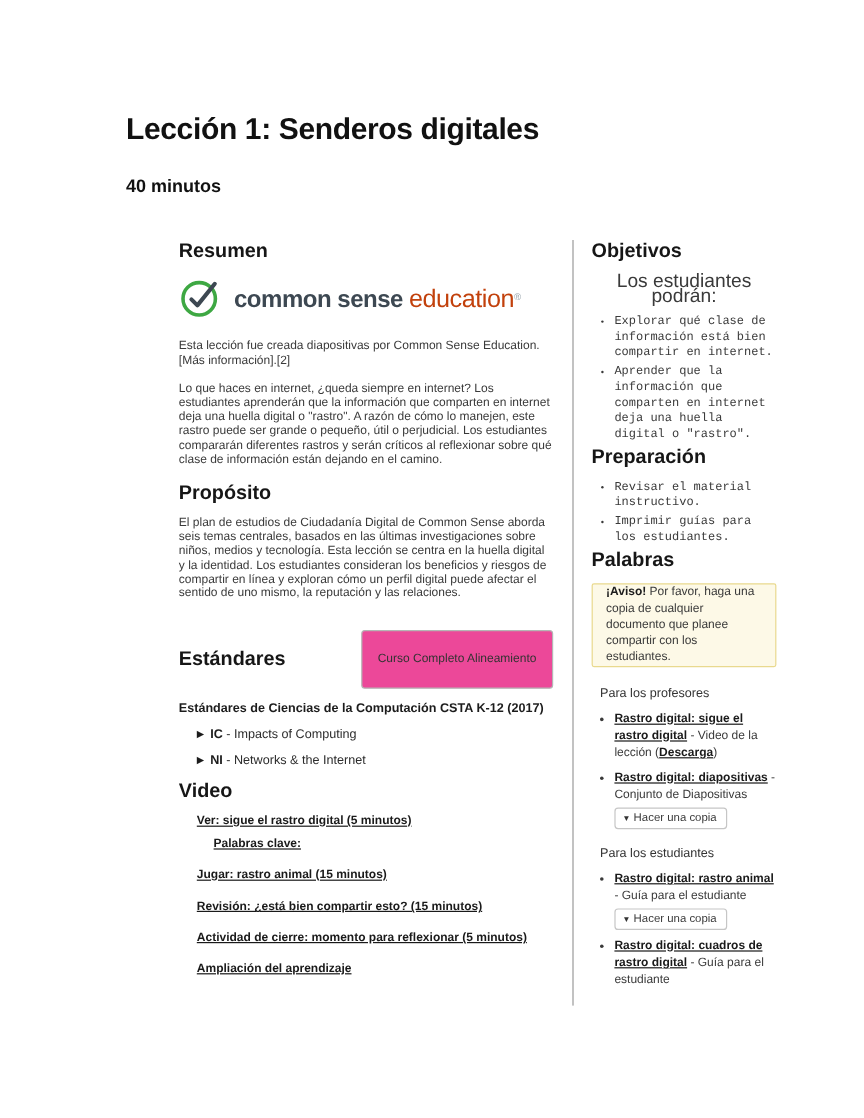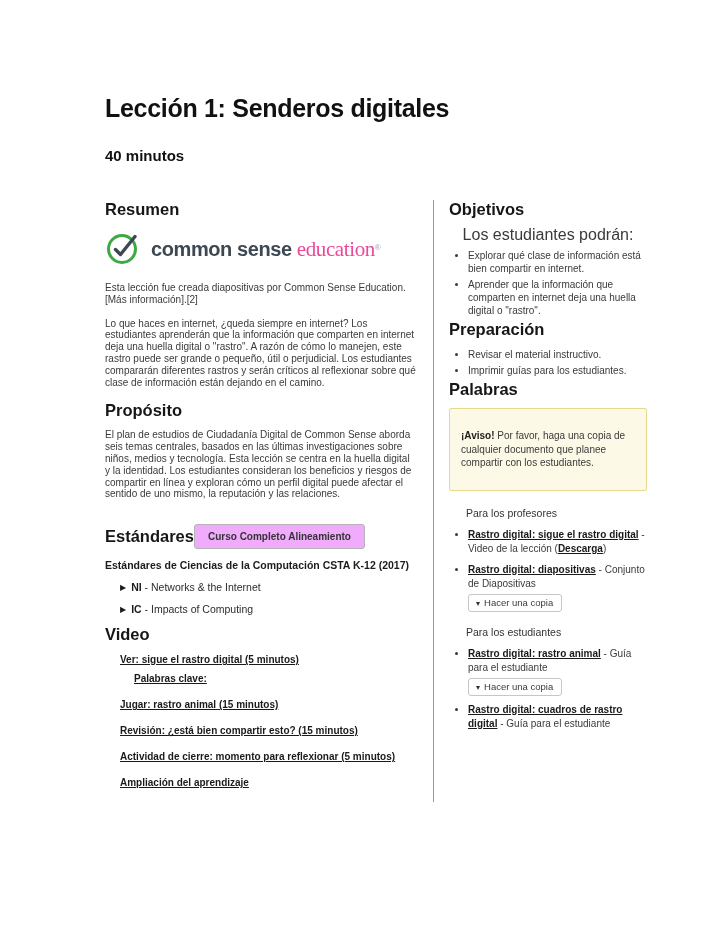"Resumen" .col-left { margin-left: none -> 44px }
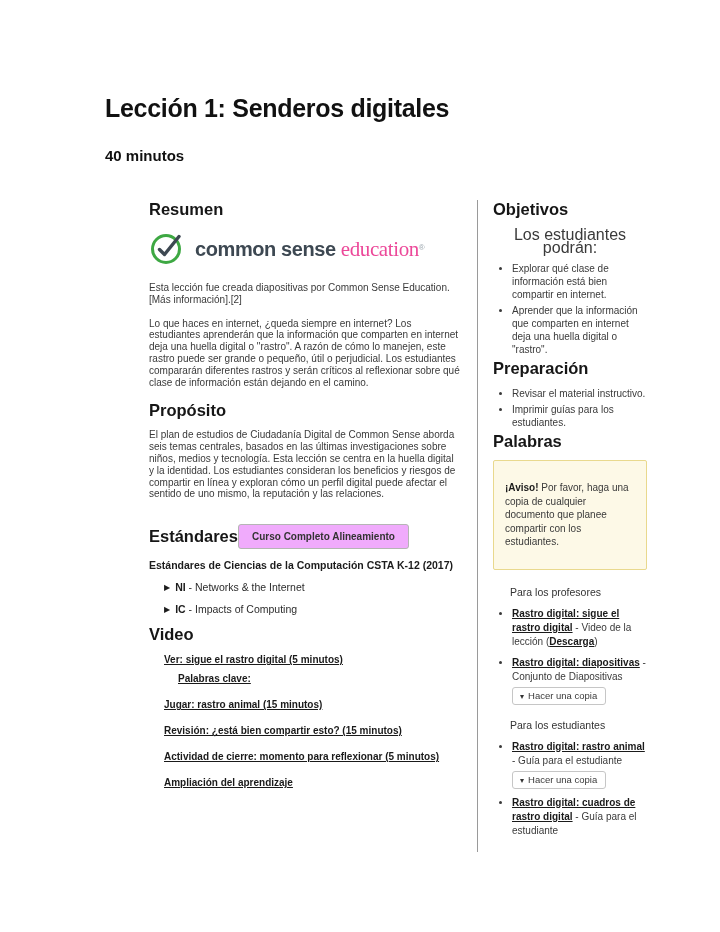"education" .logo-light { color: #ec4899 -> #c2410c; font-family: Liberation Serif, serif -> none }
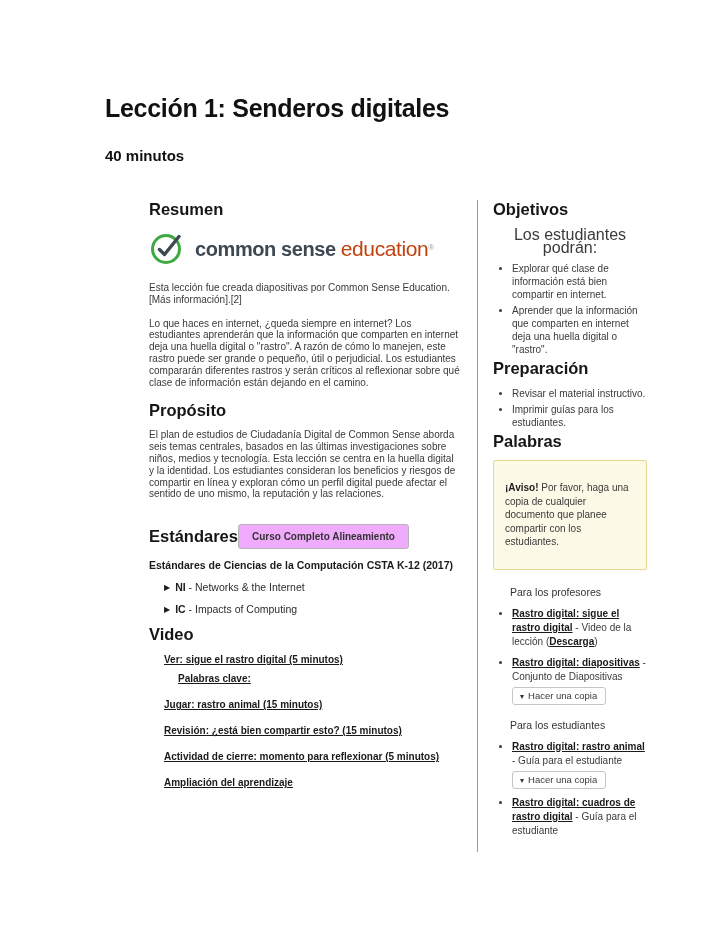"Explorar qué clase de información" ul.dots li { font-family: none -> Liberation Mono, monospace }
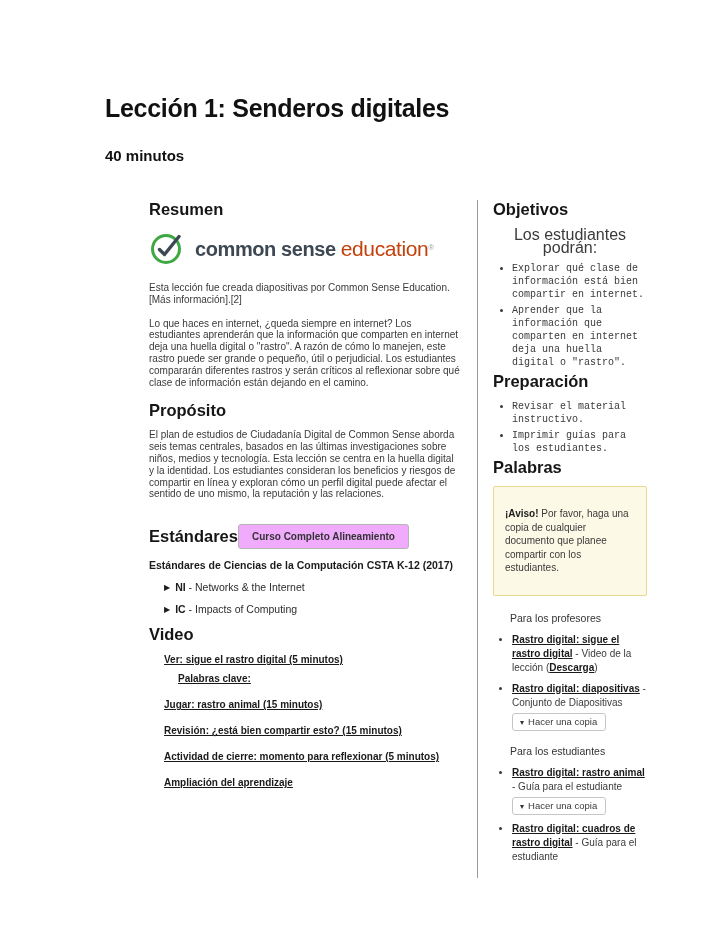"¡Aviso! Por favor, haga una" .notice { padding: 20px 11px -> 0 11px }
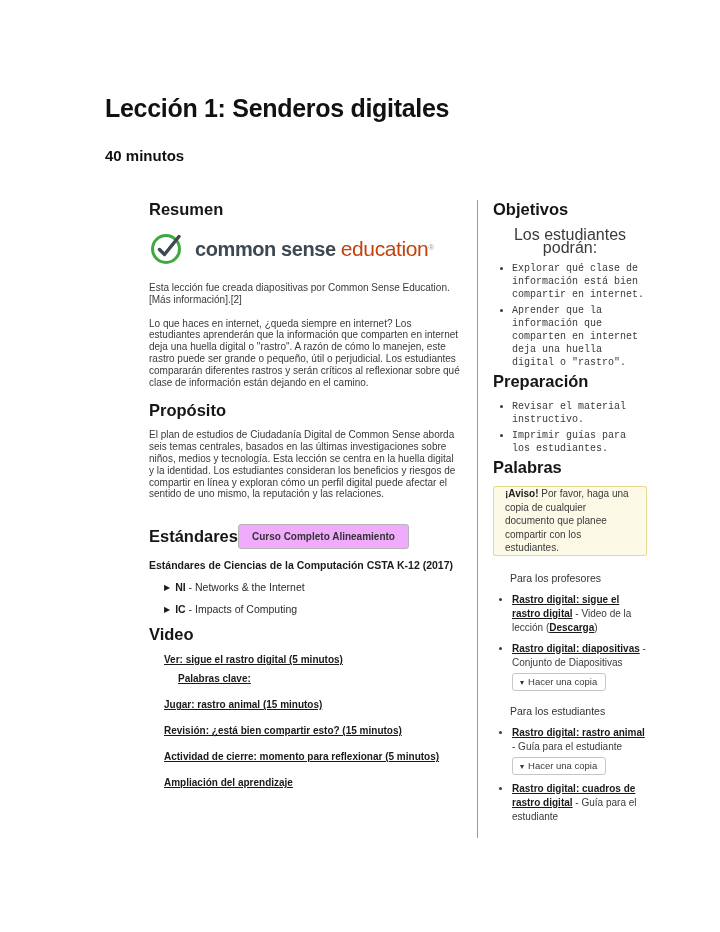"Estándares" .standards-row { justify-content: none -> space-between }
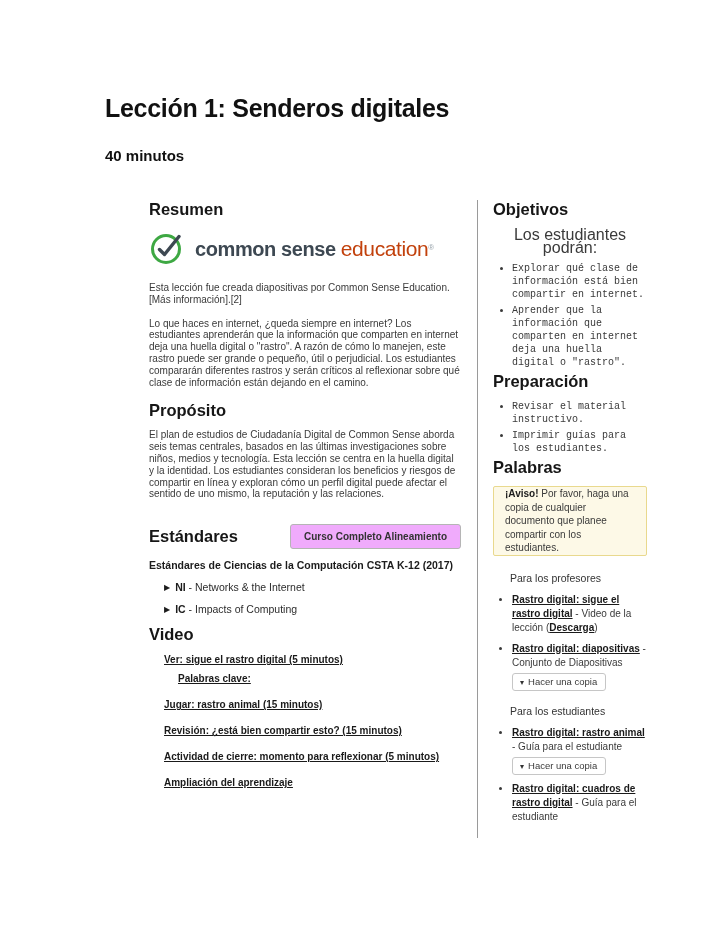"Curso Completo Alineamiento" .outline-btn { background: #f0abfc -> #ec4899; font-weight: bold -> none; padding: 6px 13px -> 18px 13px }
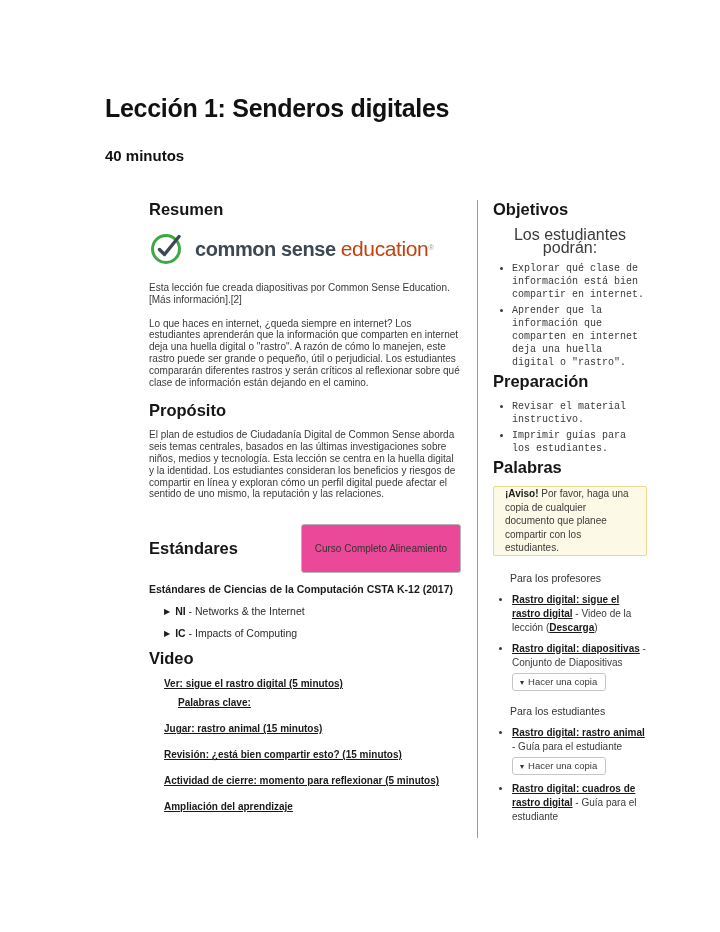"Para los profesores" .group-label { margin: 0 0 9px 17px -> 0 0 9px 7px }
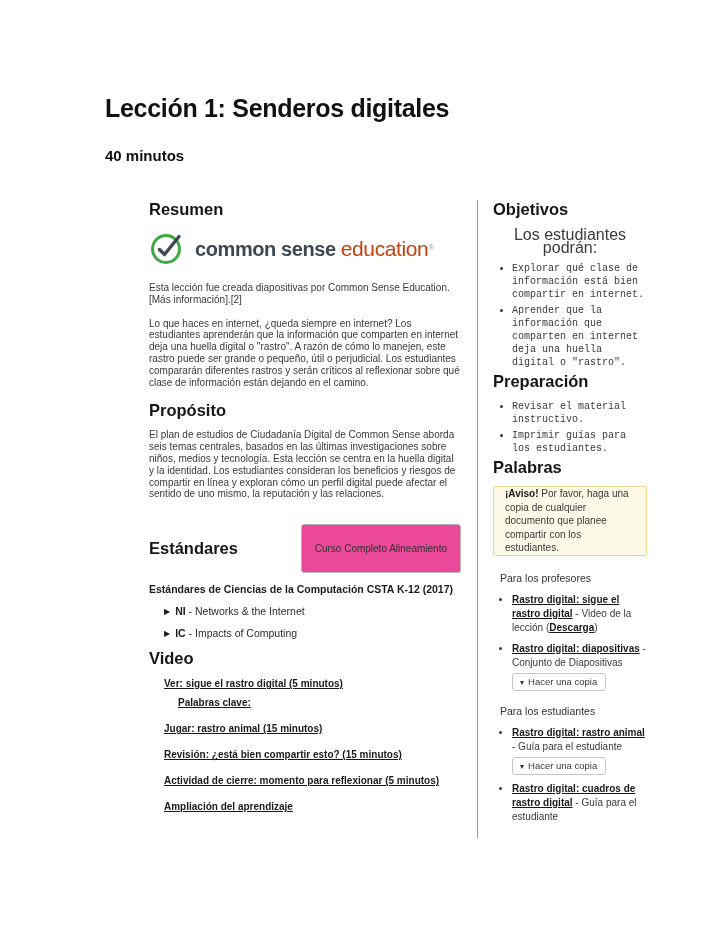"▶ NI - Networks &" div.standard-item { order: before "▶ IC - Impacts of" -> after "▶ IC - Impacts of" }
